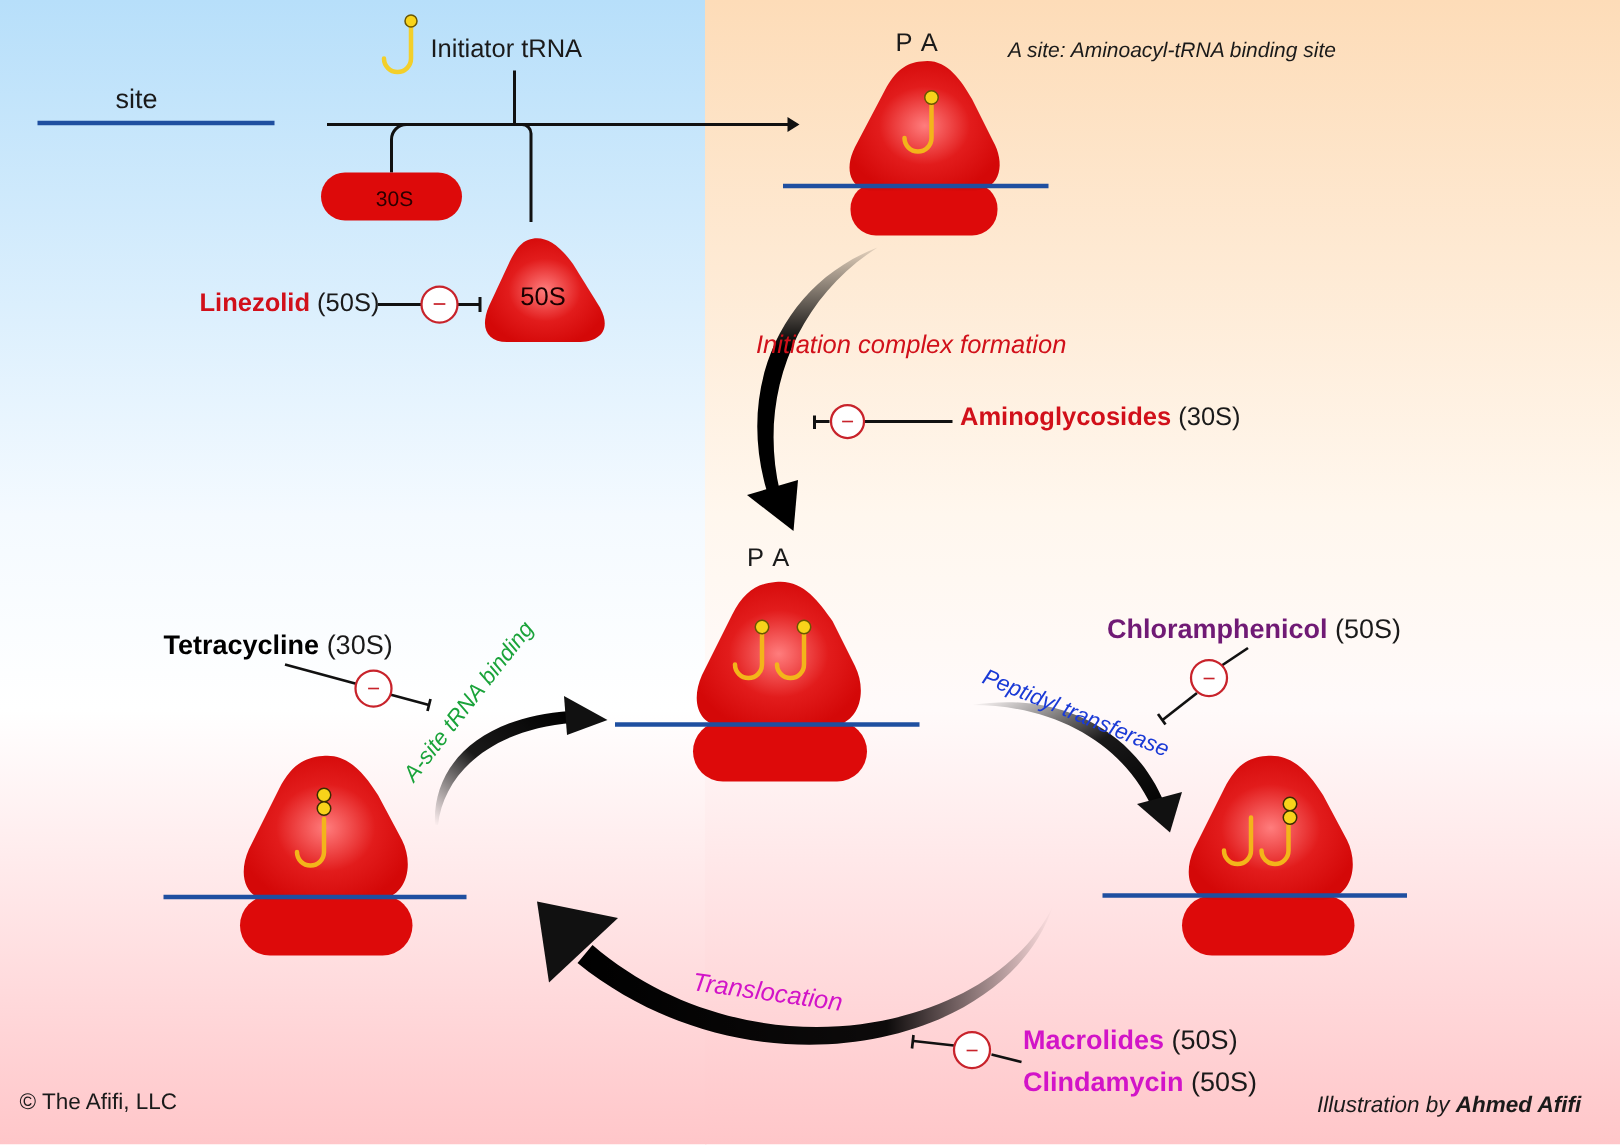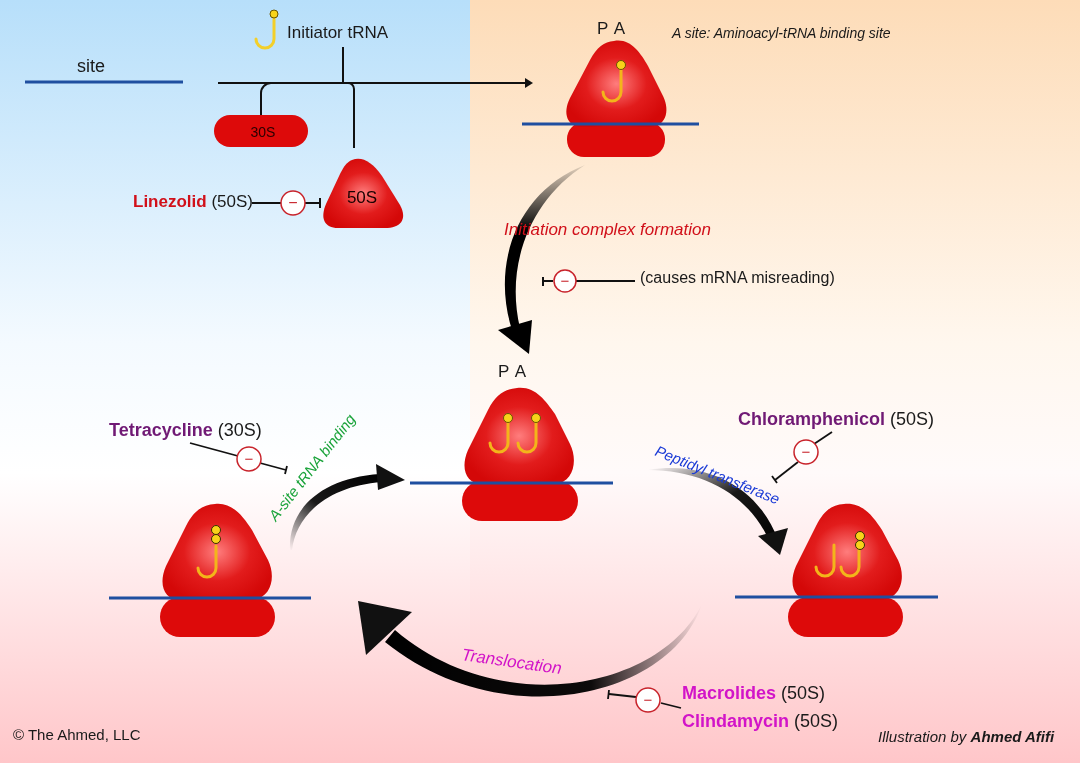"Aminoglycosides (30S)" div { html: none -> <div> <span>Aminoglycosides</span> <span>(30S)</span> </div> }
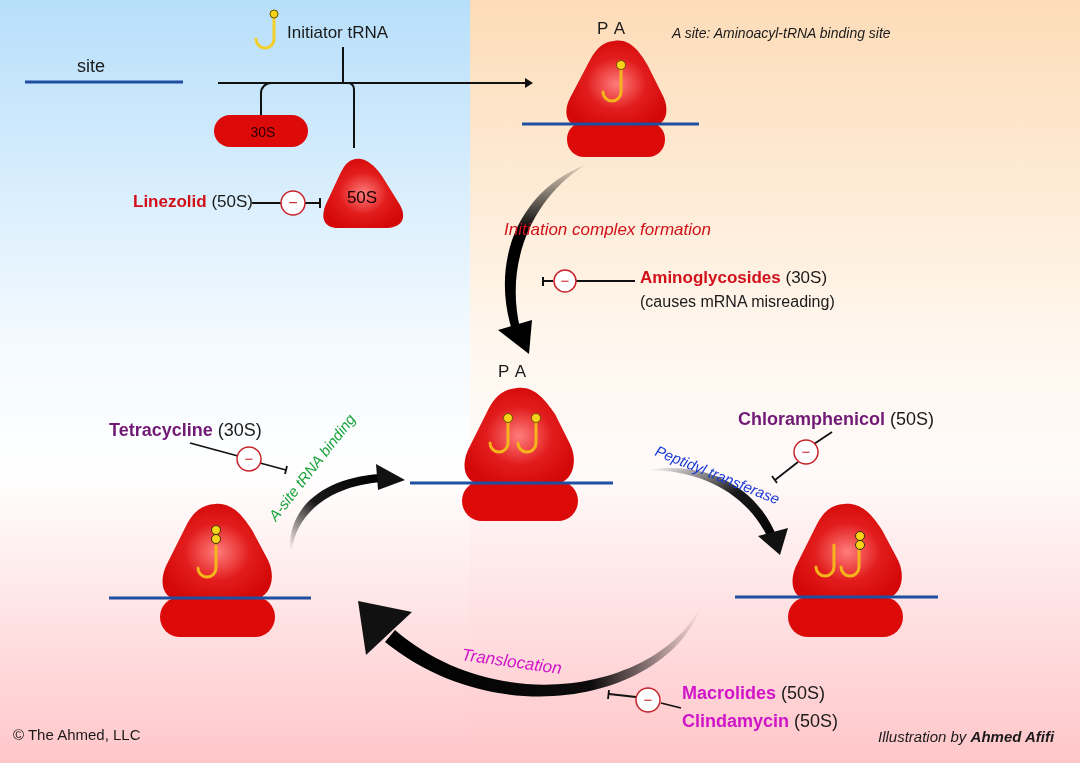"(causes mRNA misreading)" div { html: <div>(causes mRNA misreading)</div> -> none }
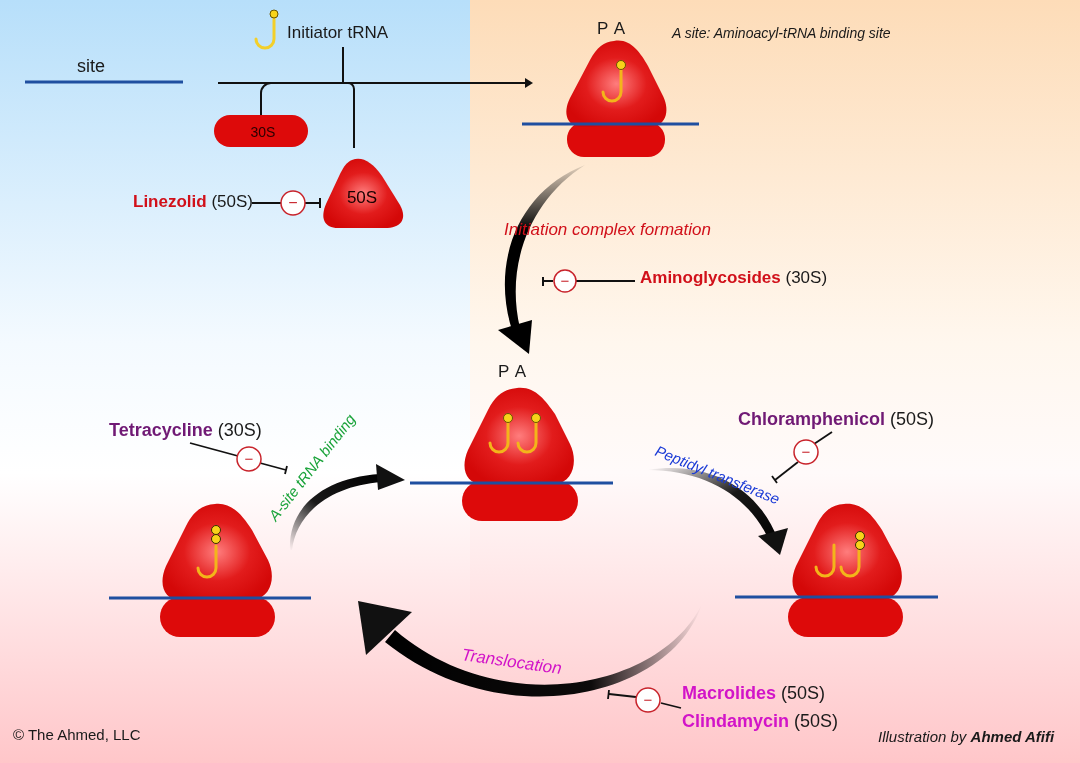"Tetracycline" span.drug { color: #701a75 -> #000000 }
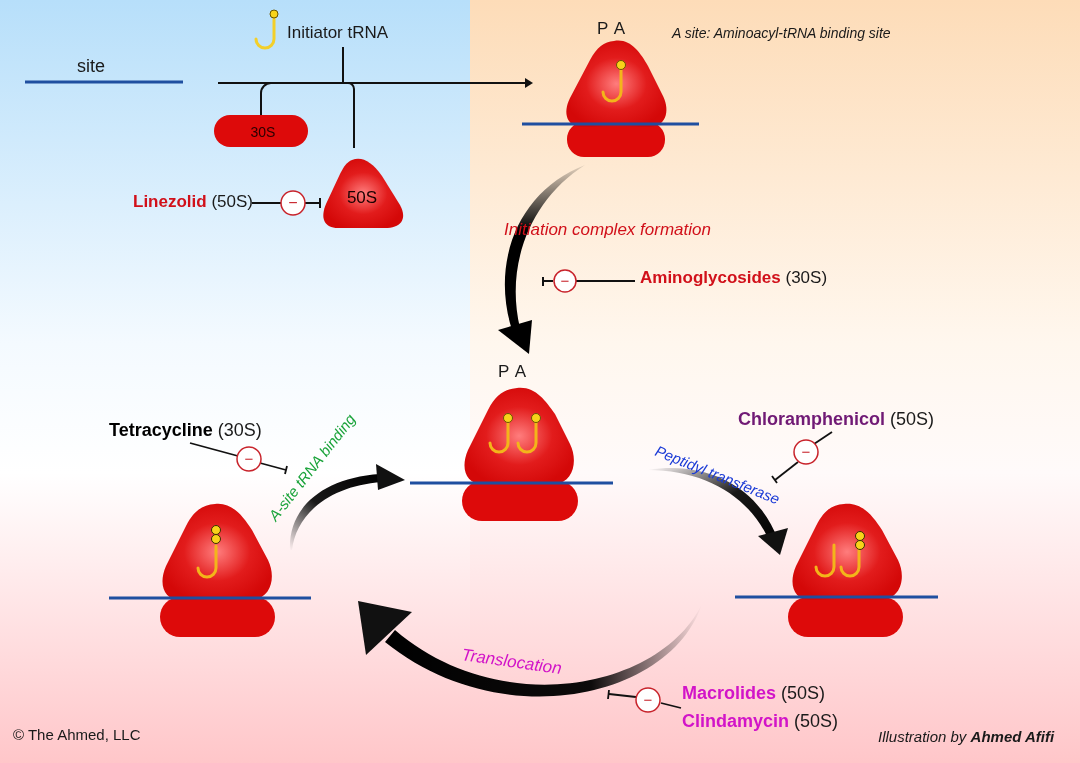"© The Ahmed, LLC" div.lbl { text: Ahmed -> Afifi }
